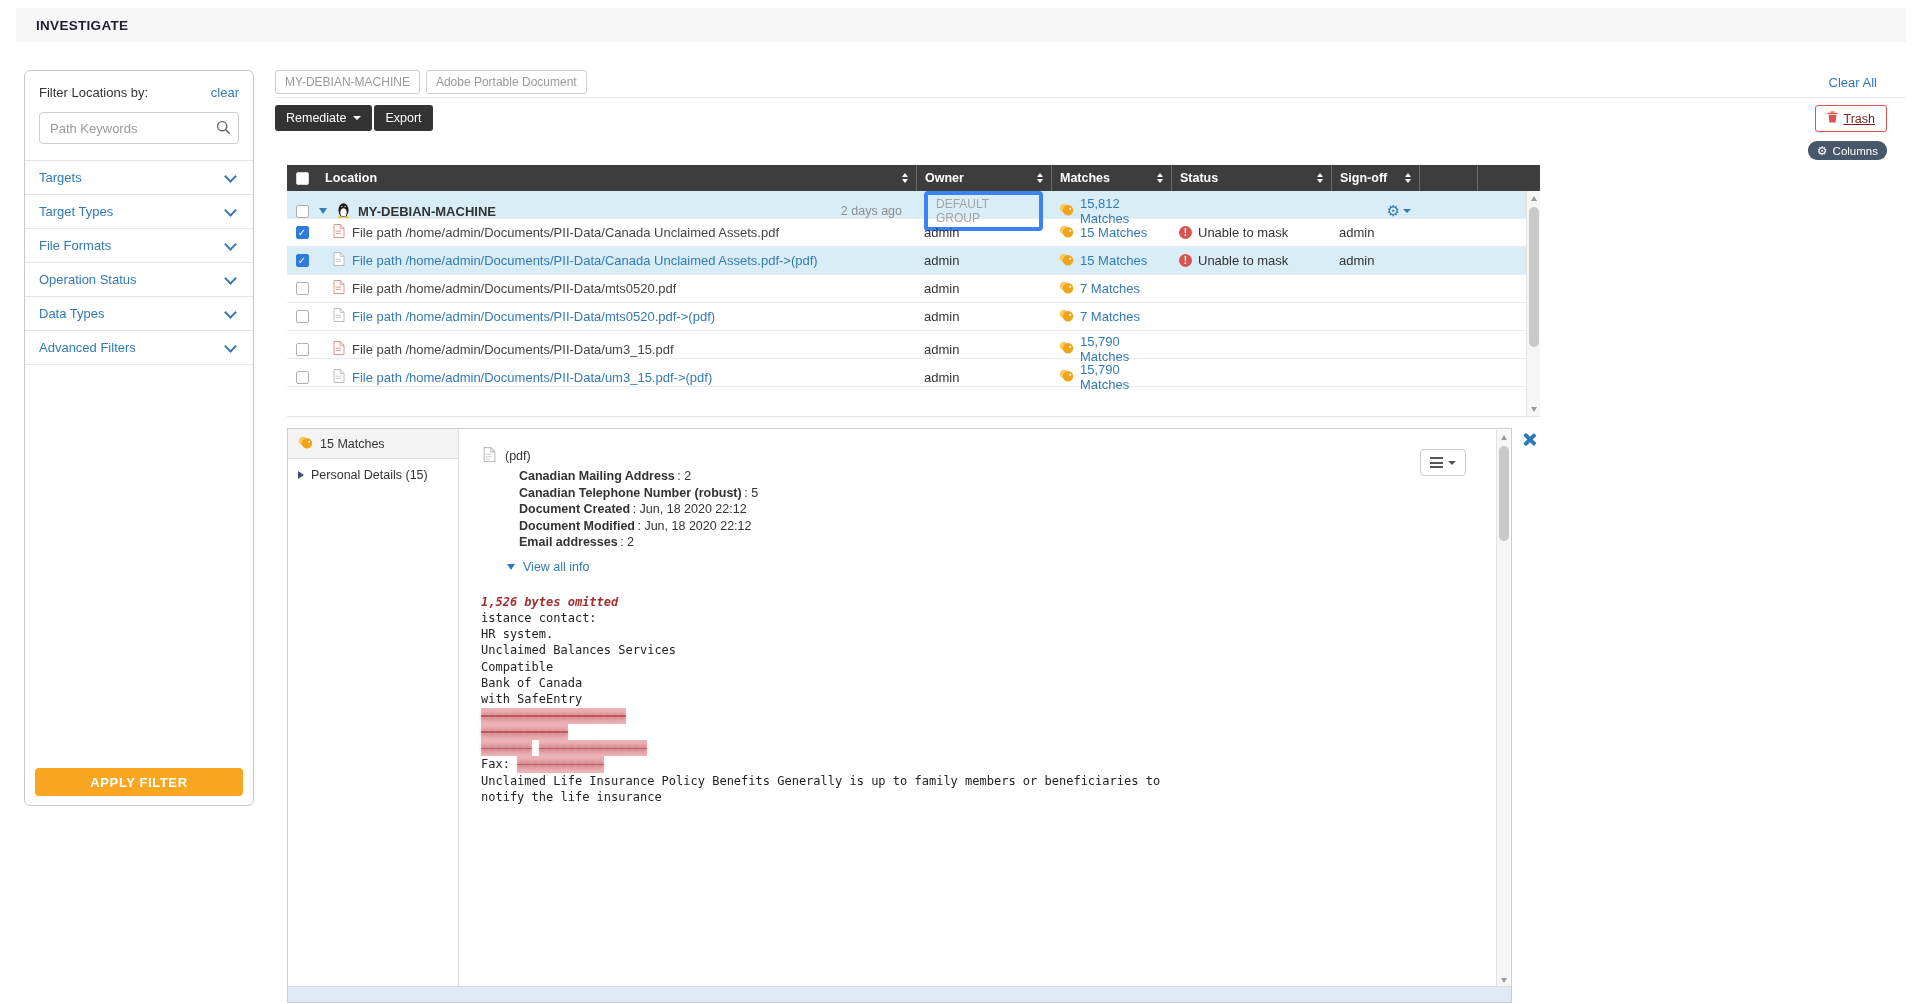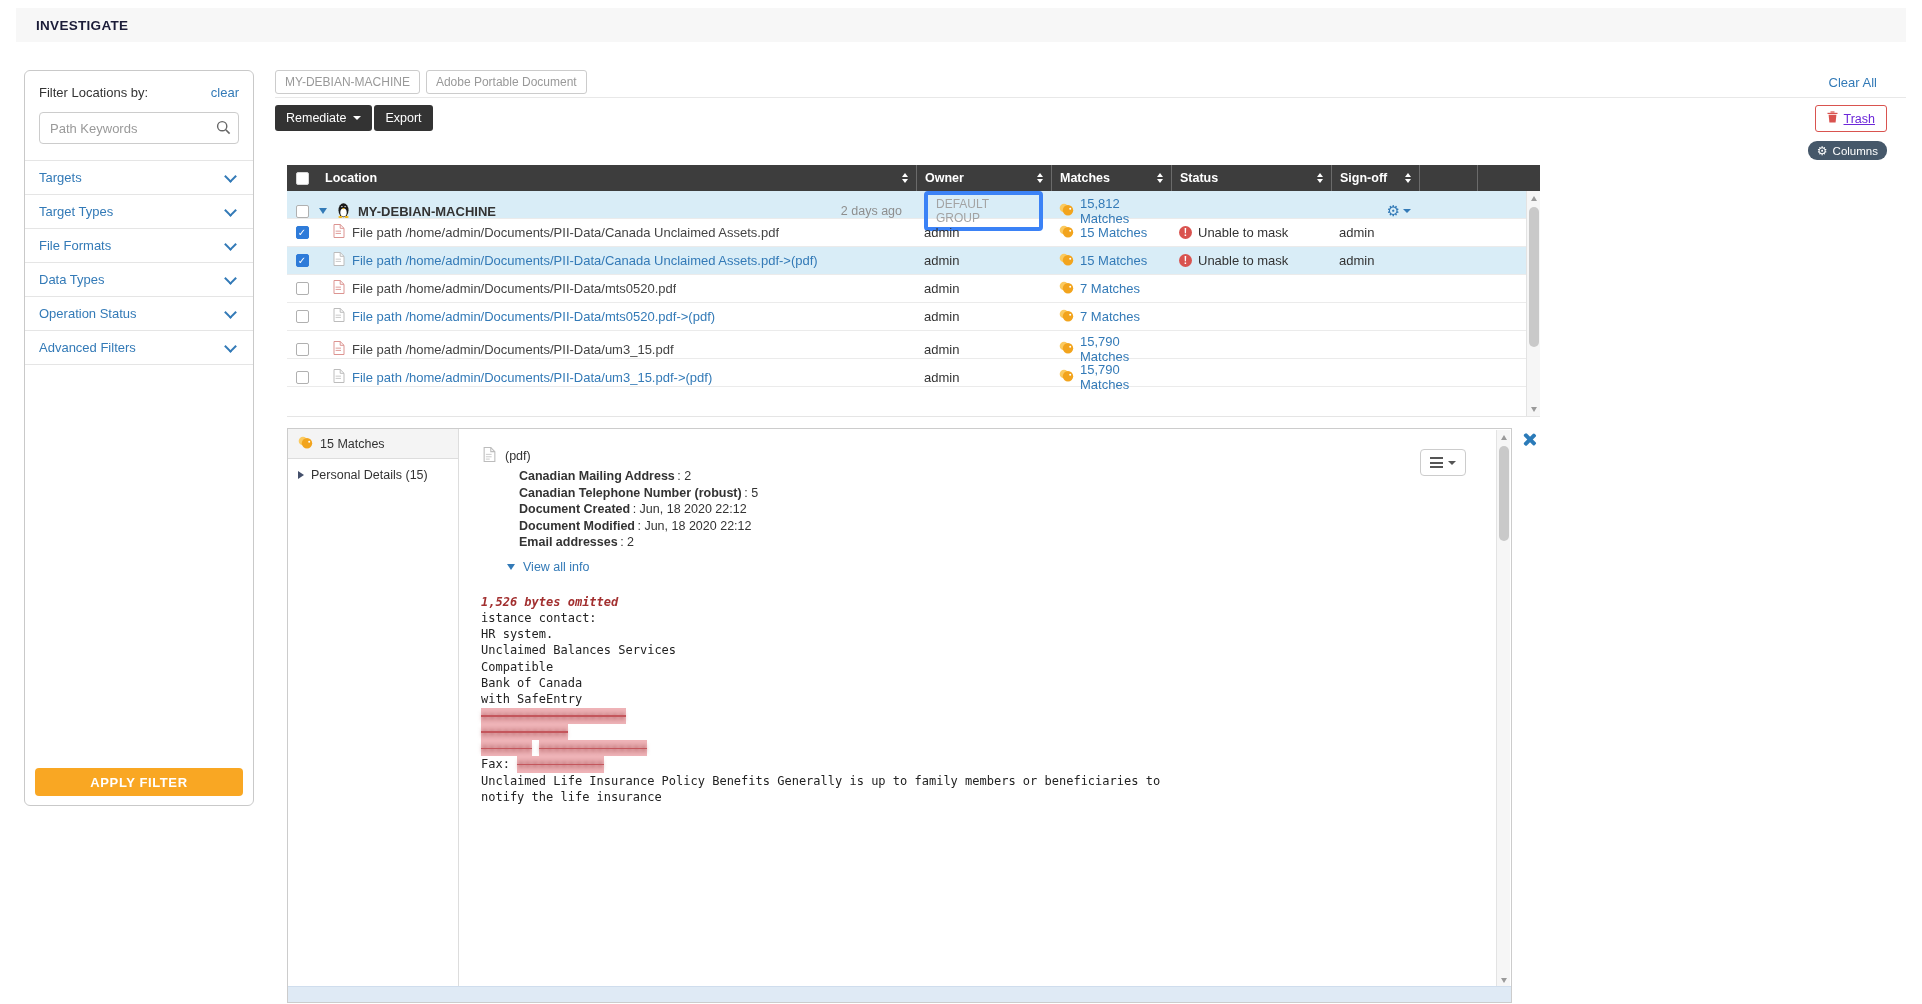"Trash" .trash-btn { color: #6d28d9 -> #7f1d1d }
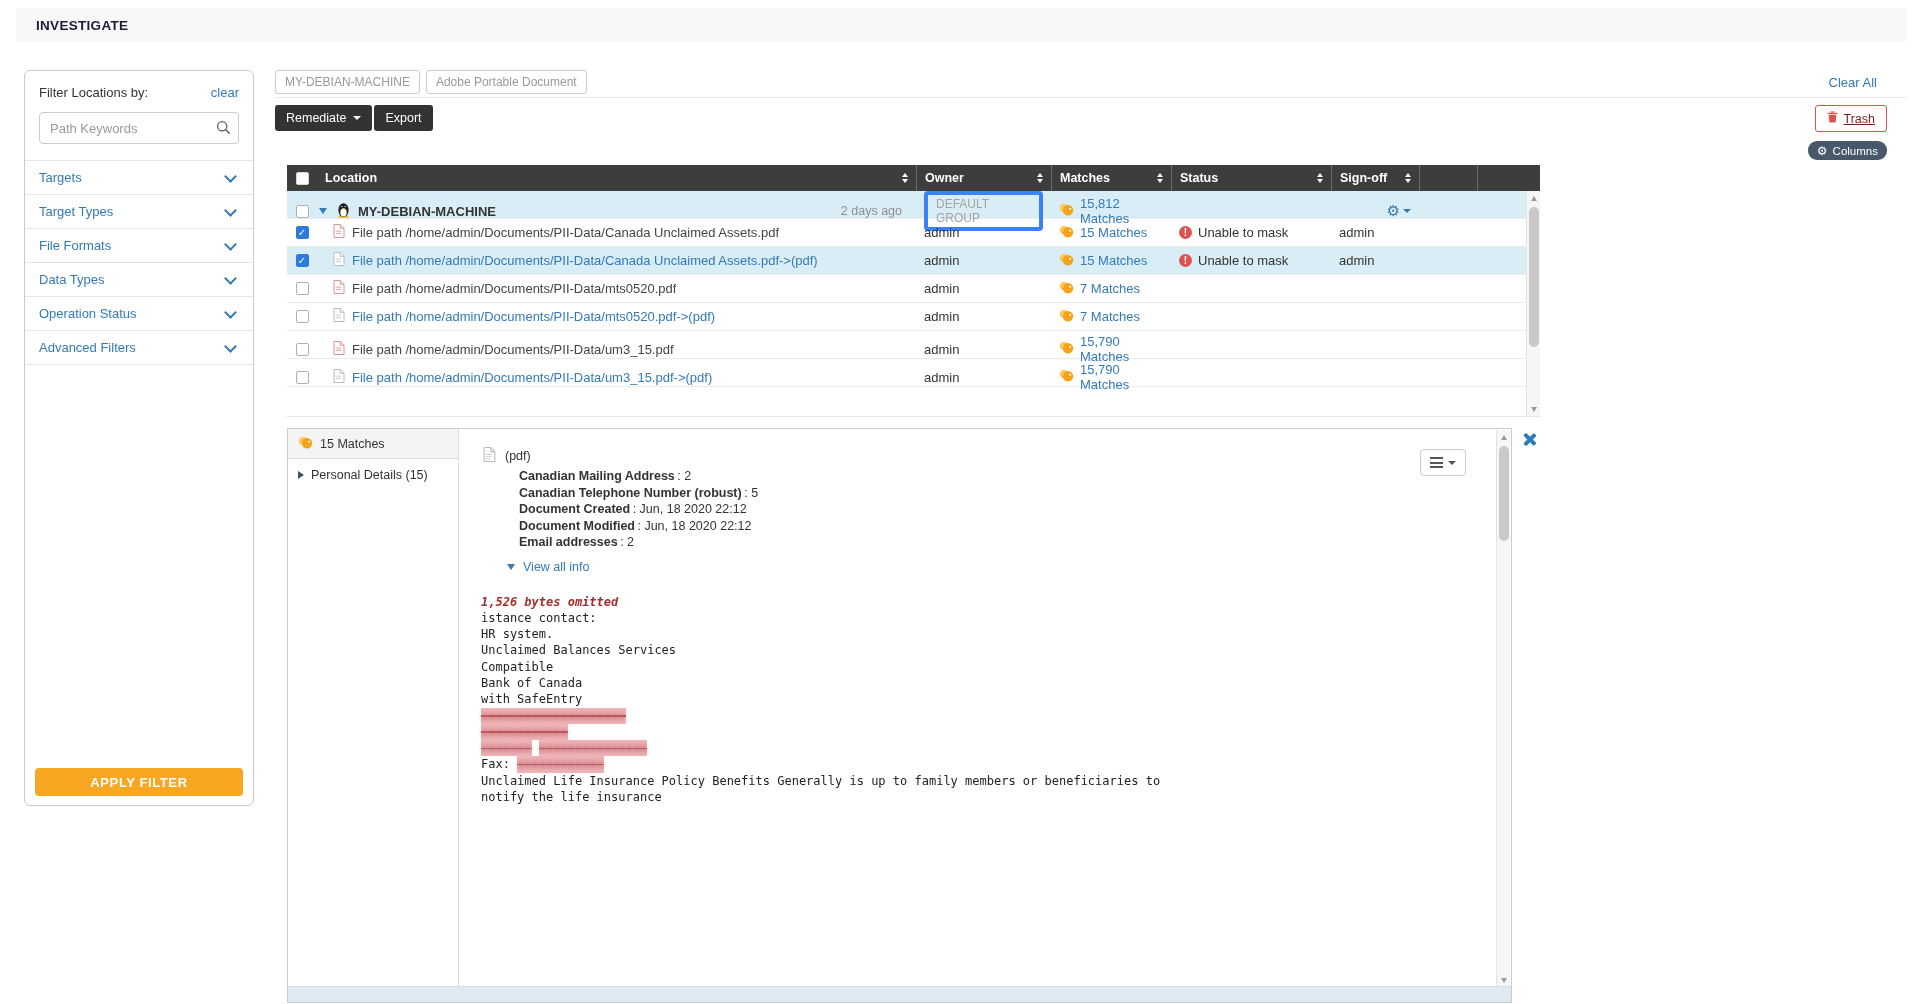"Data Types" div.fp-item { order: before "Operation Status" -> after "Operation Status" }
